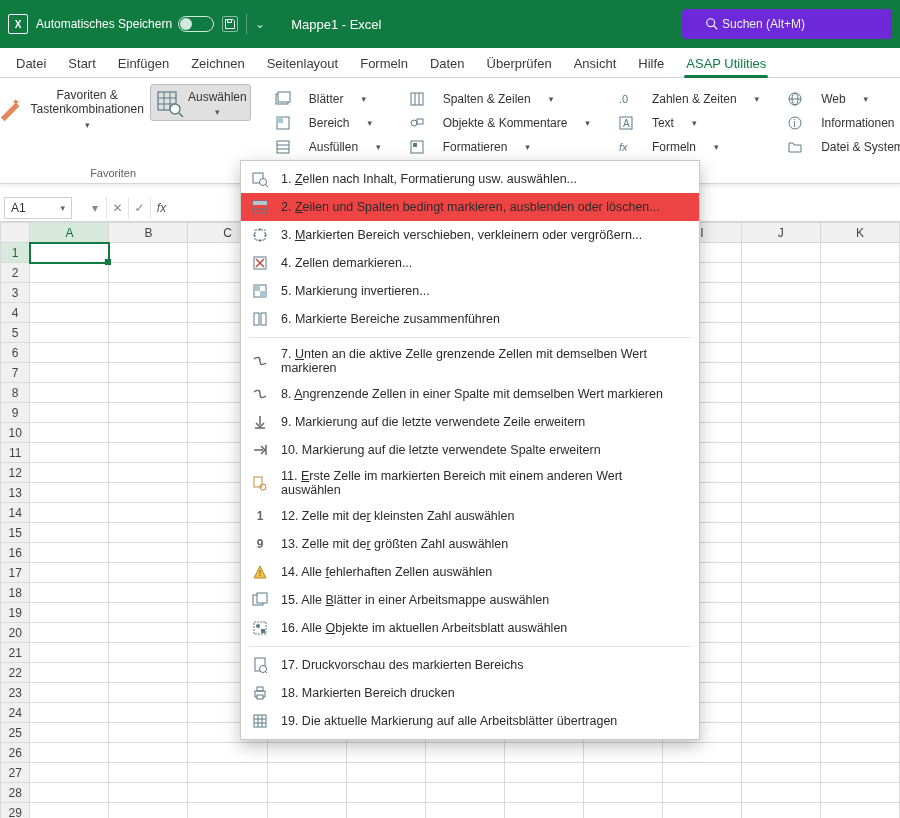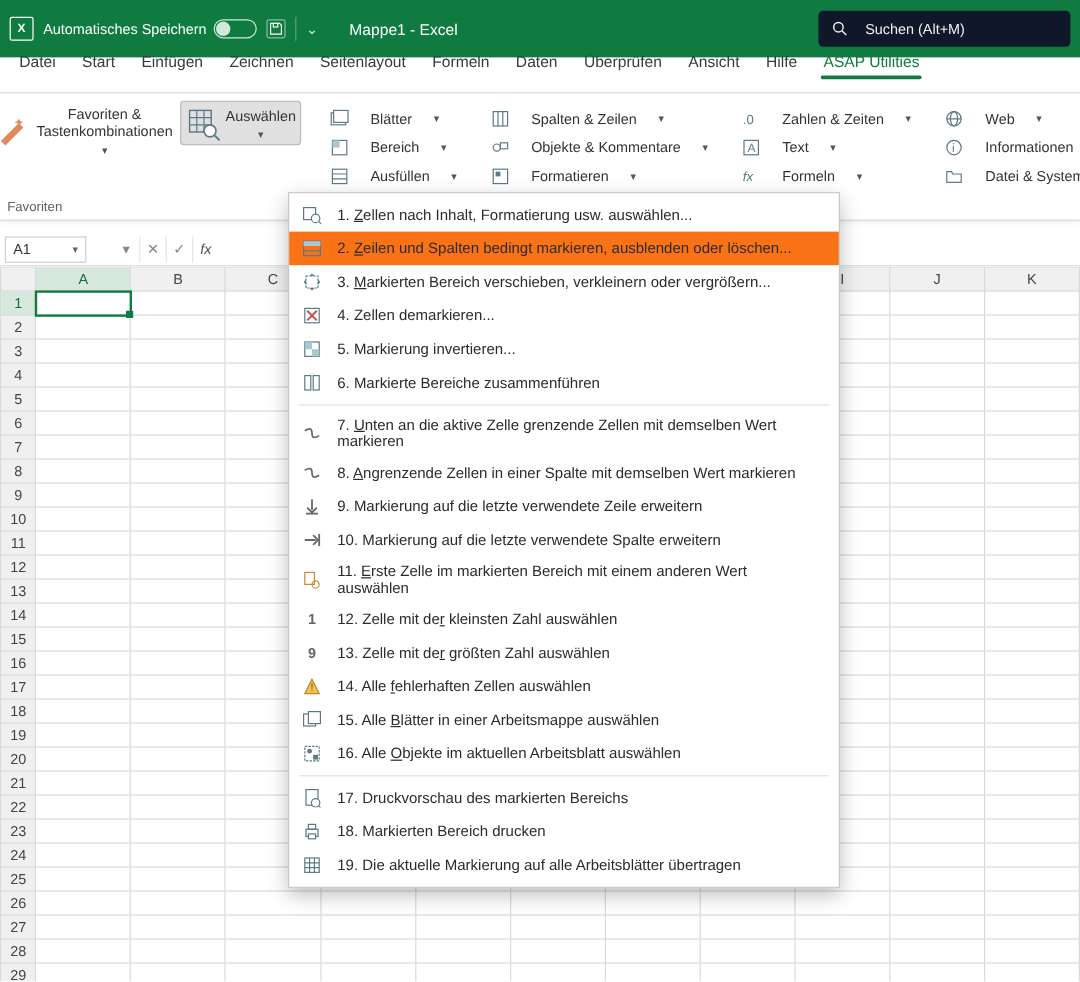"Suchen (Alt+M)" .titlebar .search { background: #0f172a -> #6d28d9; gap: 14px -> 3px; padding: 0 11px -> 0 23px }
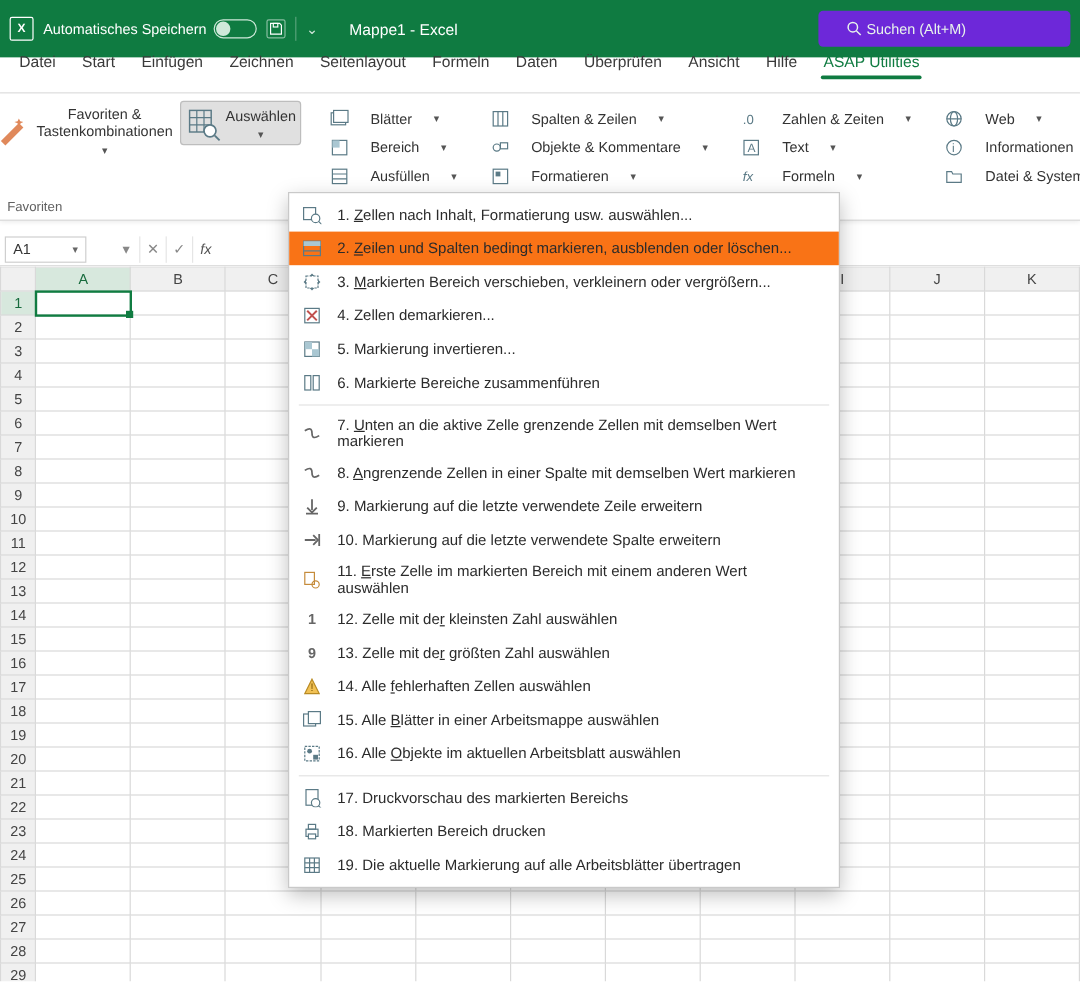"Datei" .ribbon-tabs { padding: 12px 6px -> 0 6px }
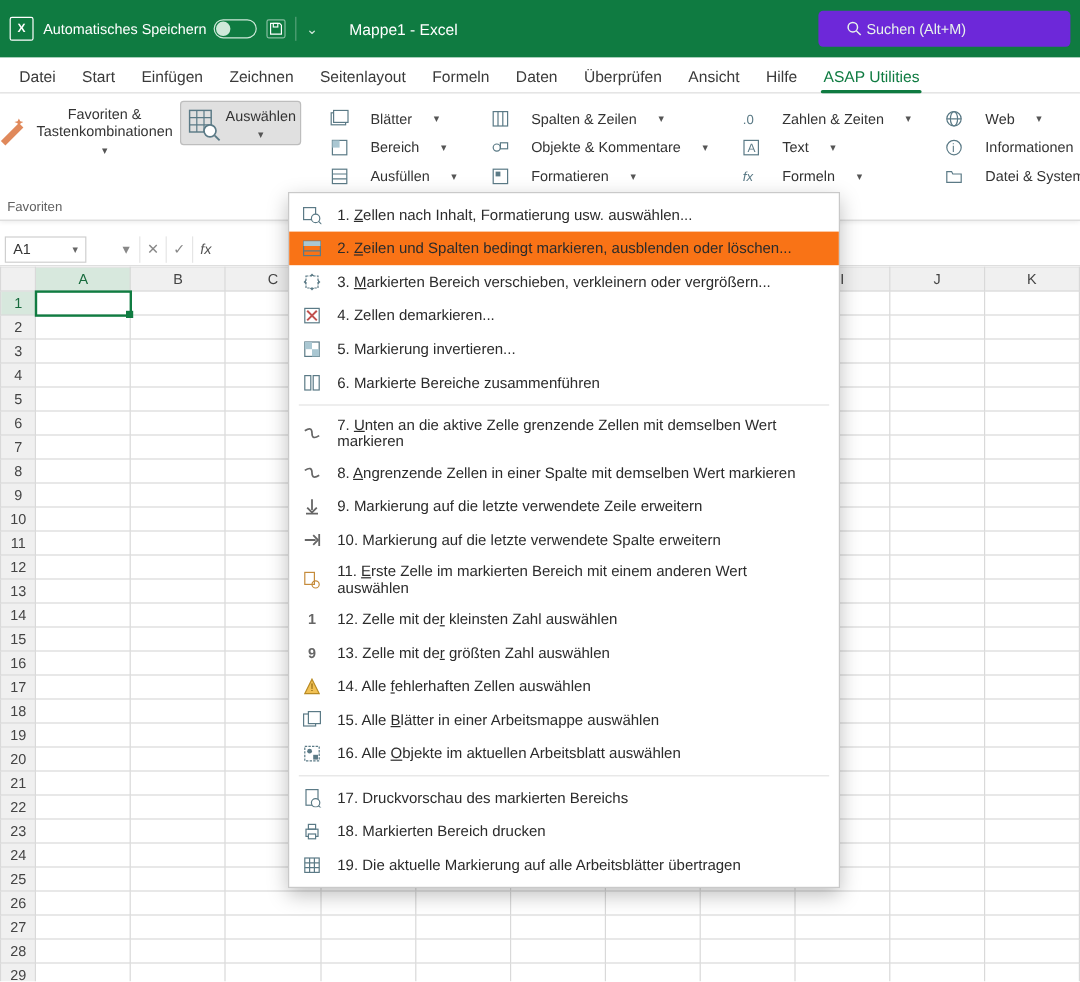"Favoriten" .ribbon .glabel { text-align: left -> right }
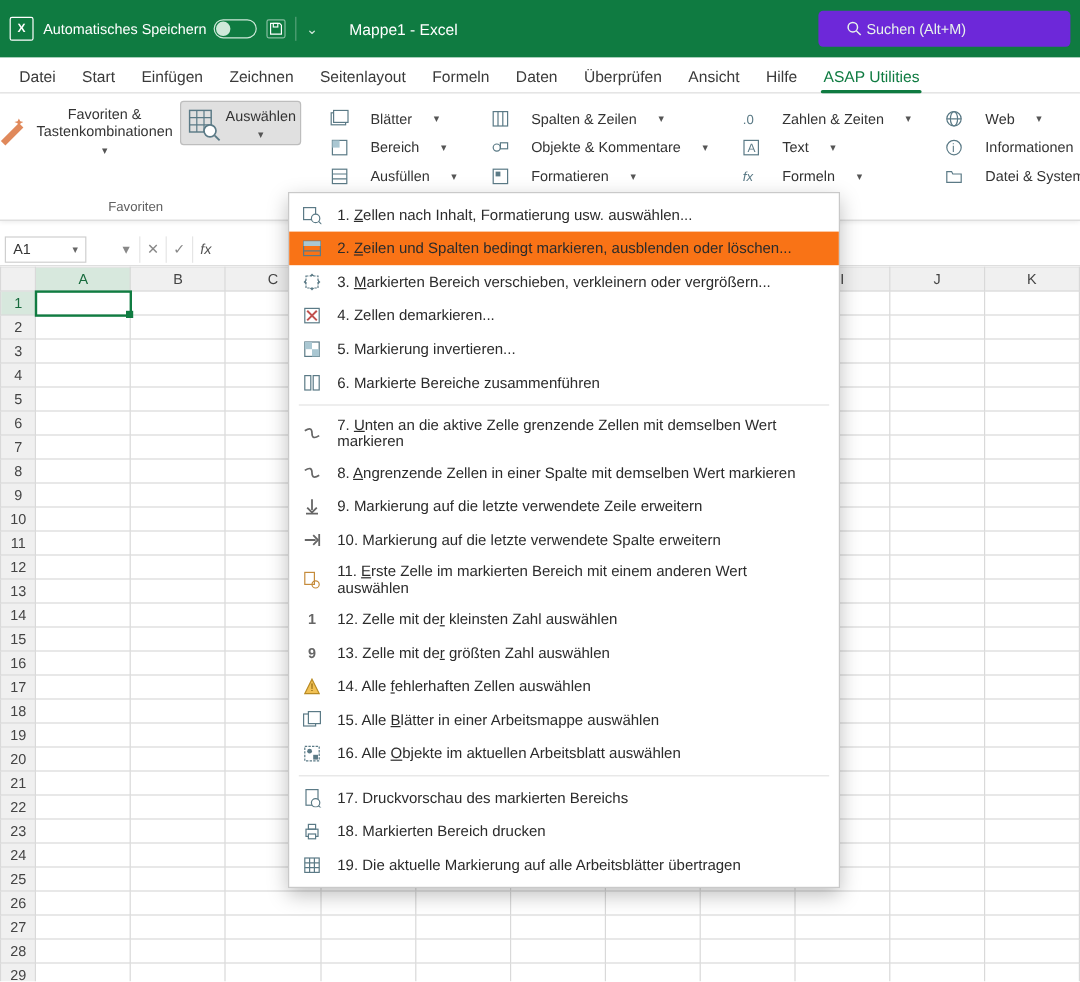"A1" .fxrow { gap: 12px -> 2px }
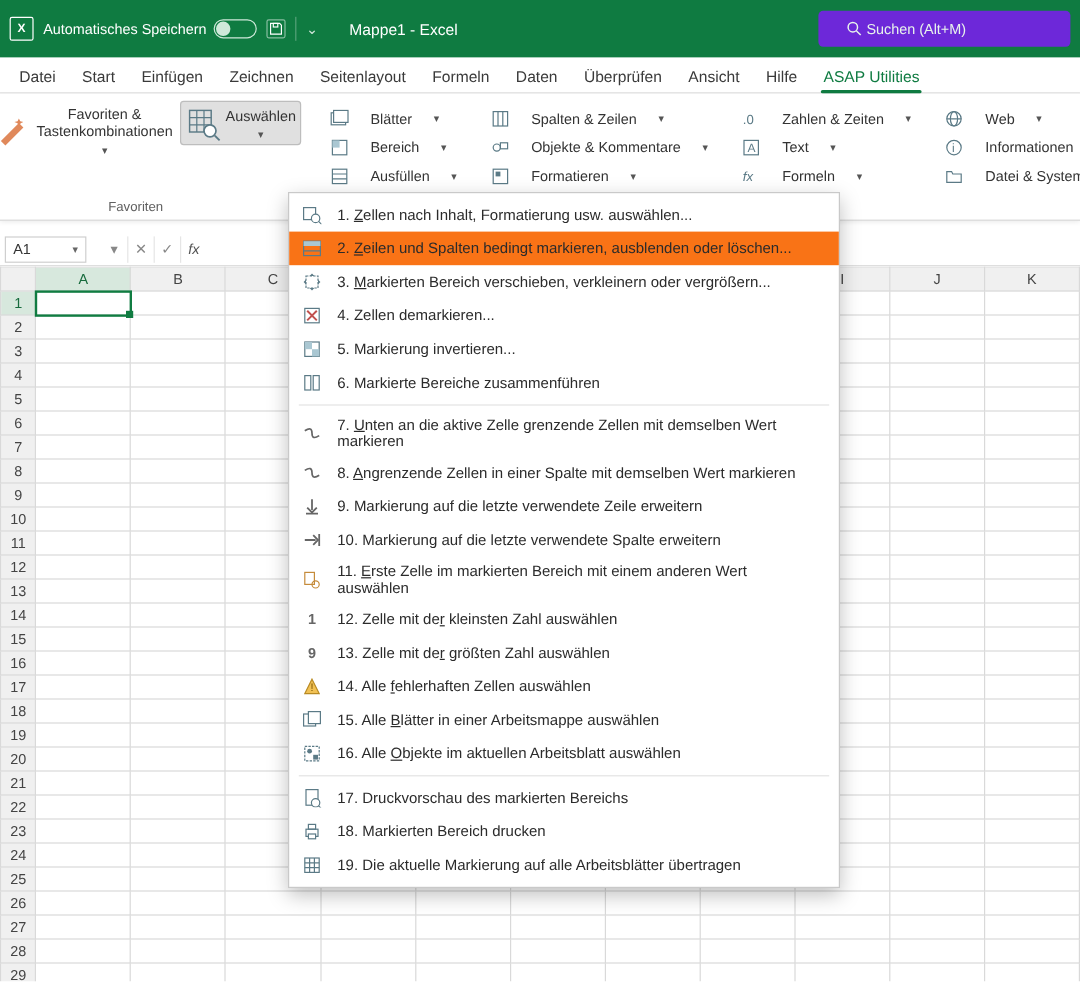"2. Zeilen und Spalten bedingt" .menu .mitem.hover { background: #f97316 -> #ef4444 }
